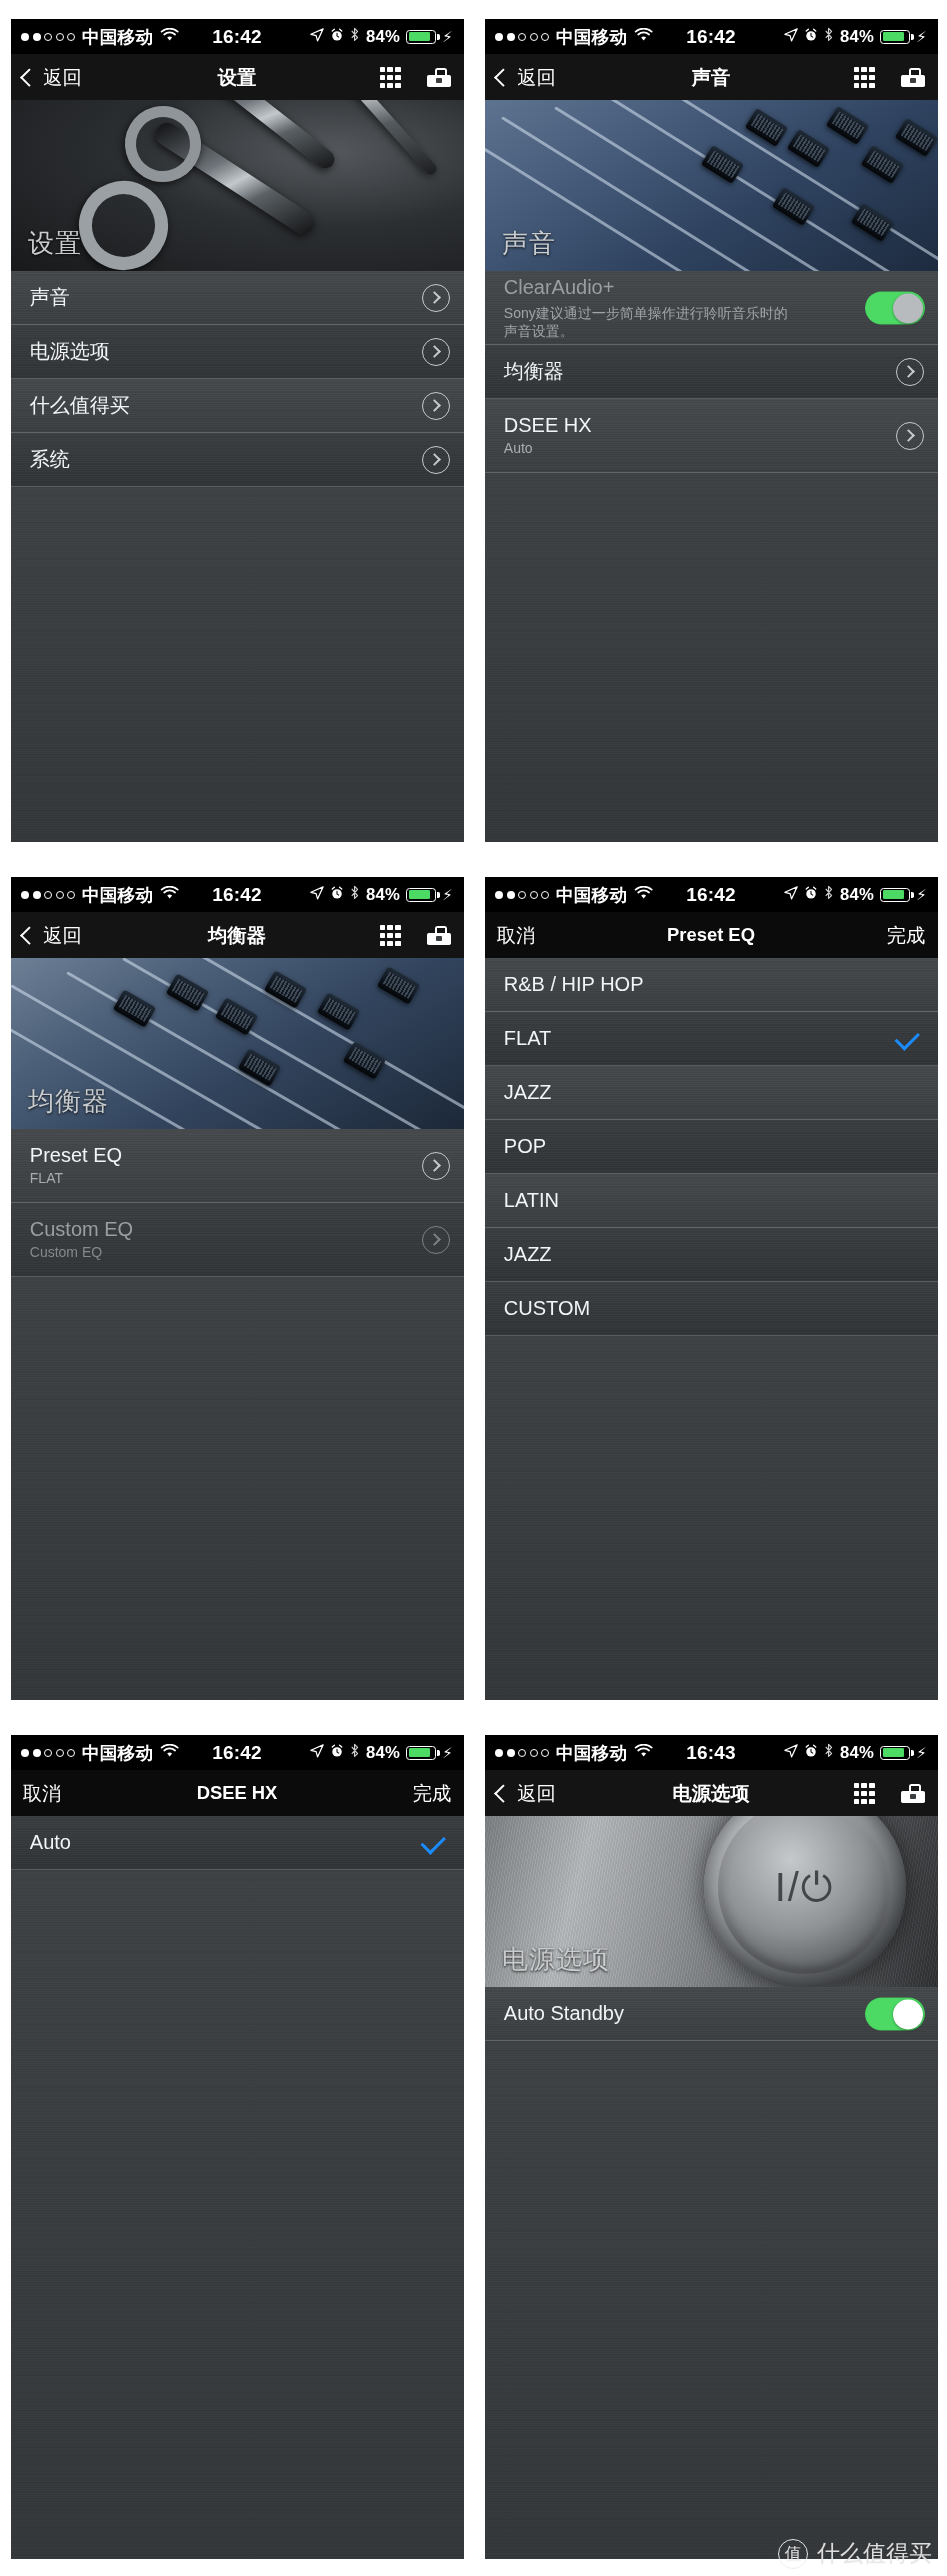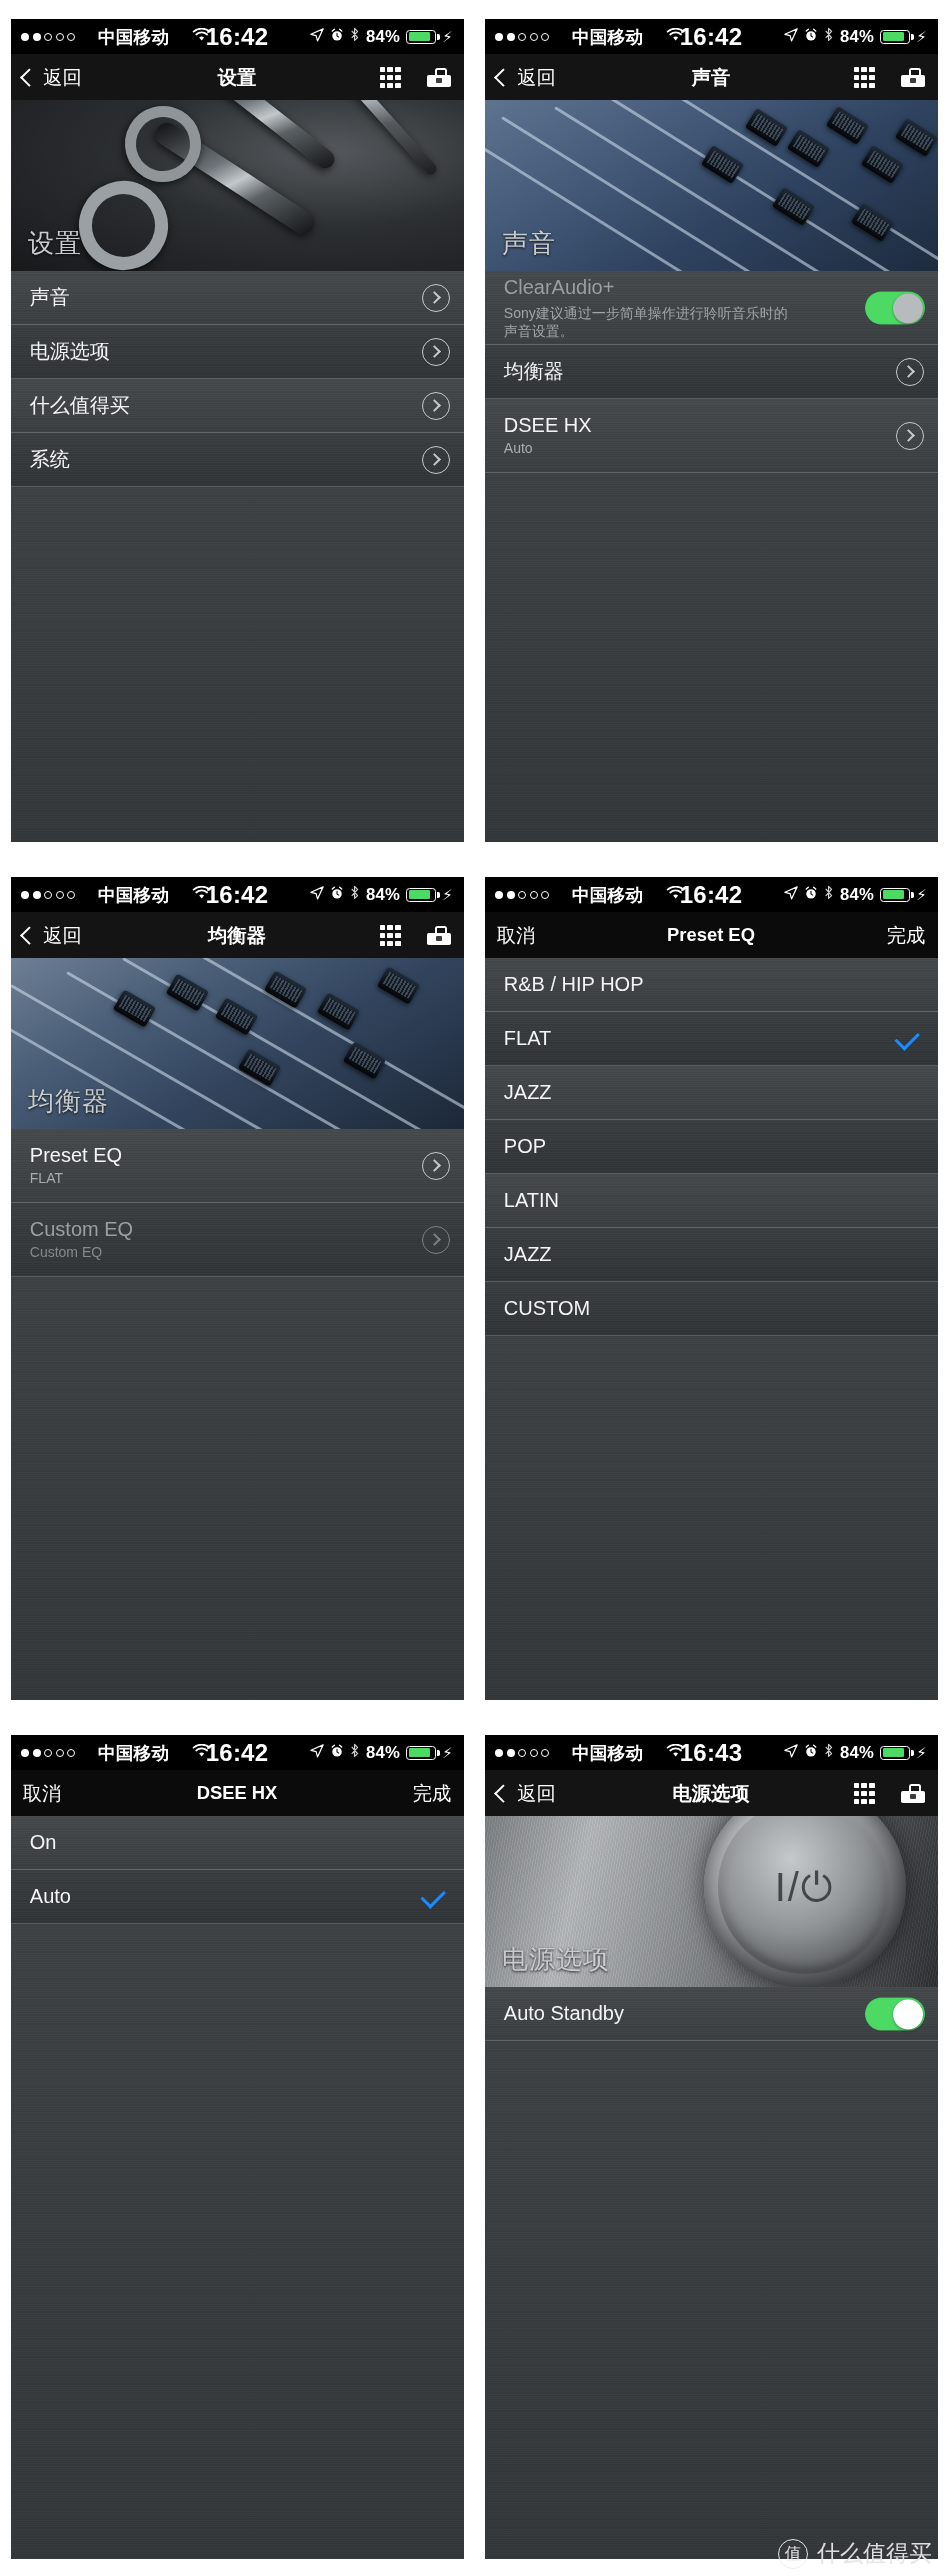"中国移动" .sb-left { gap: 23px -> 7px }
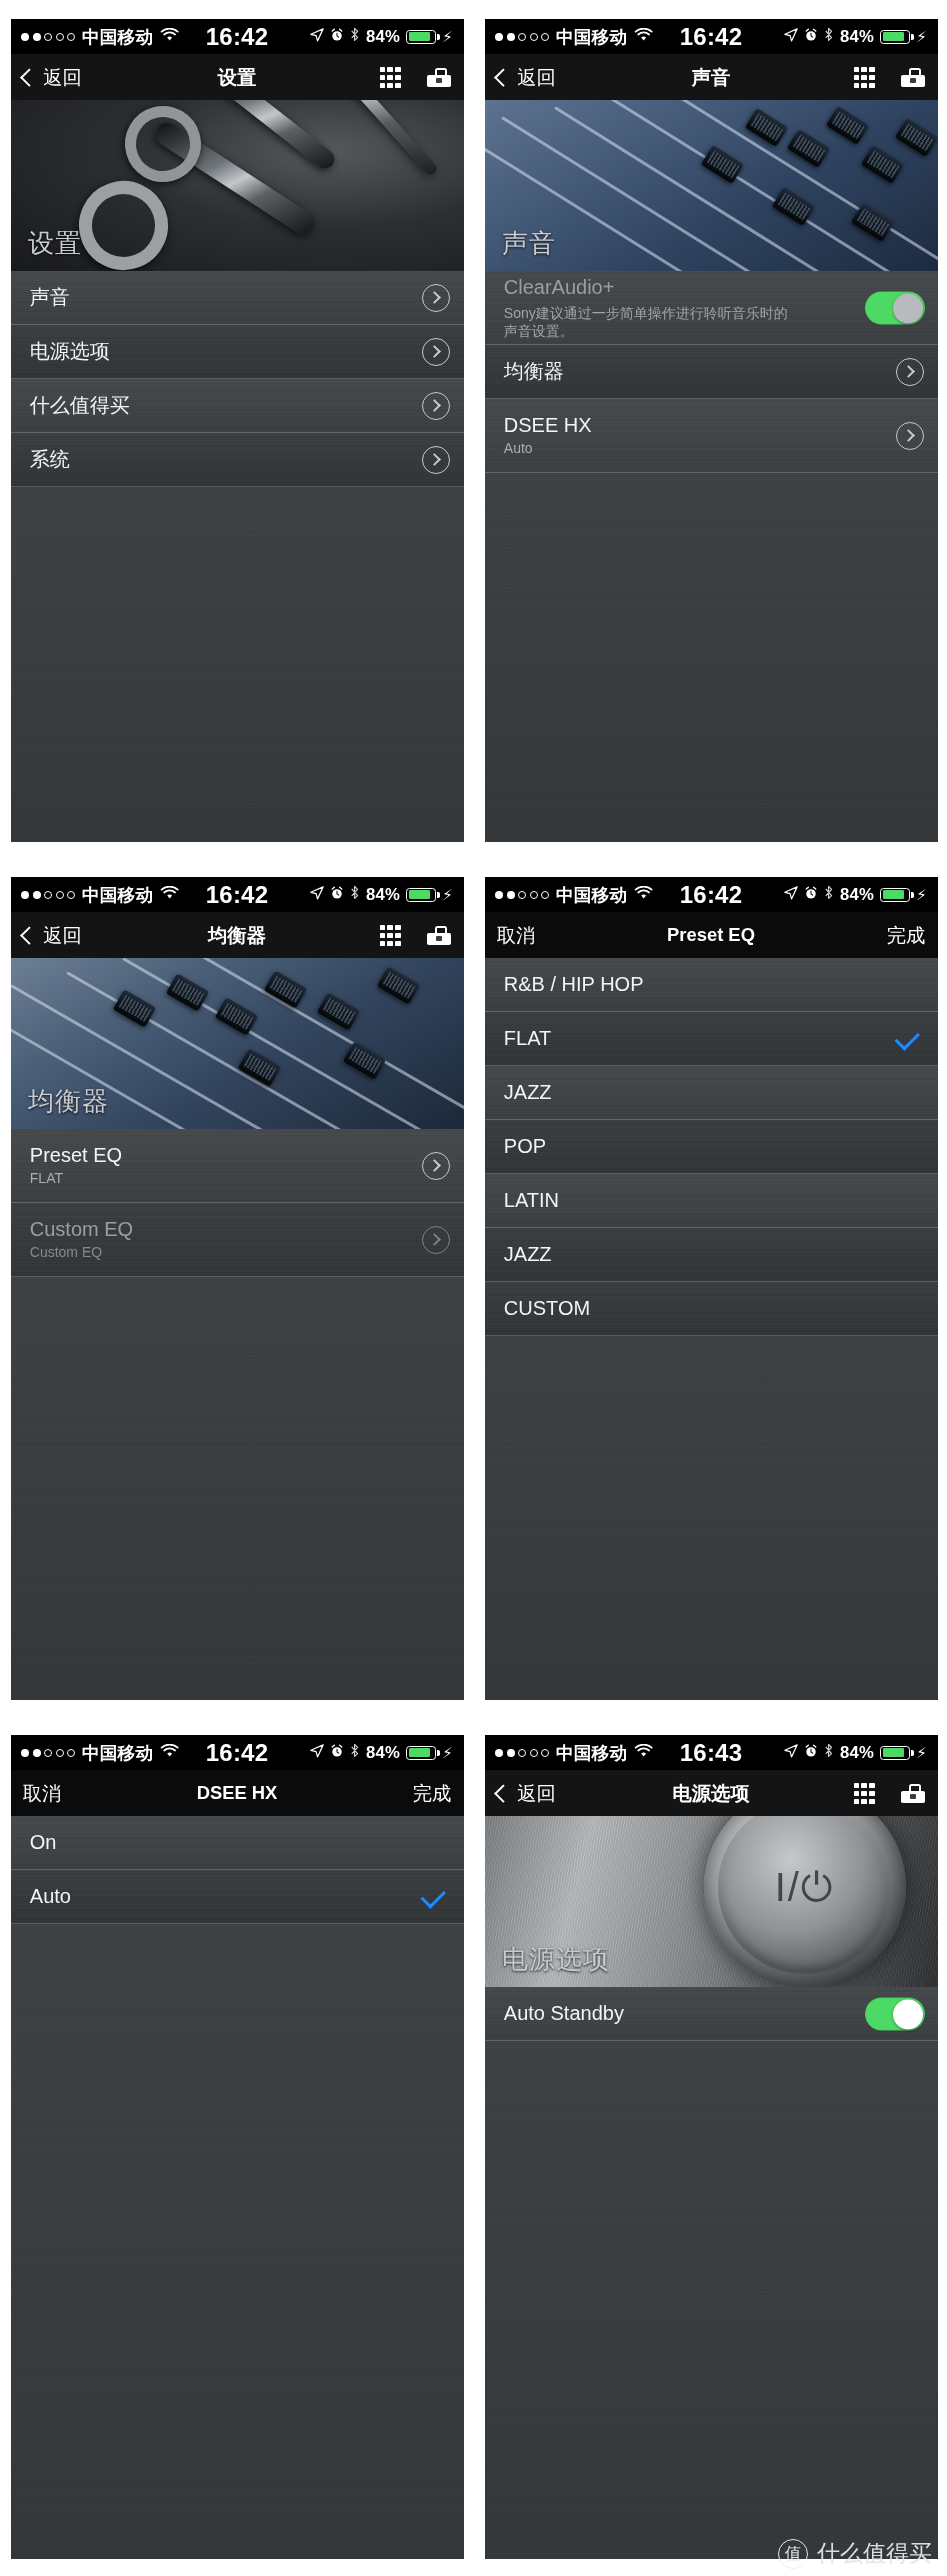"16:42" .sb-center { font-size: 24px -> 19px }
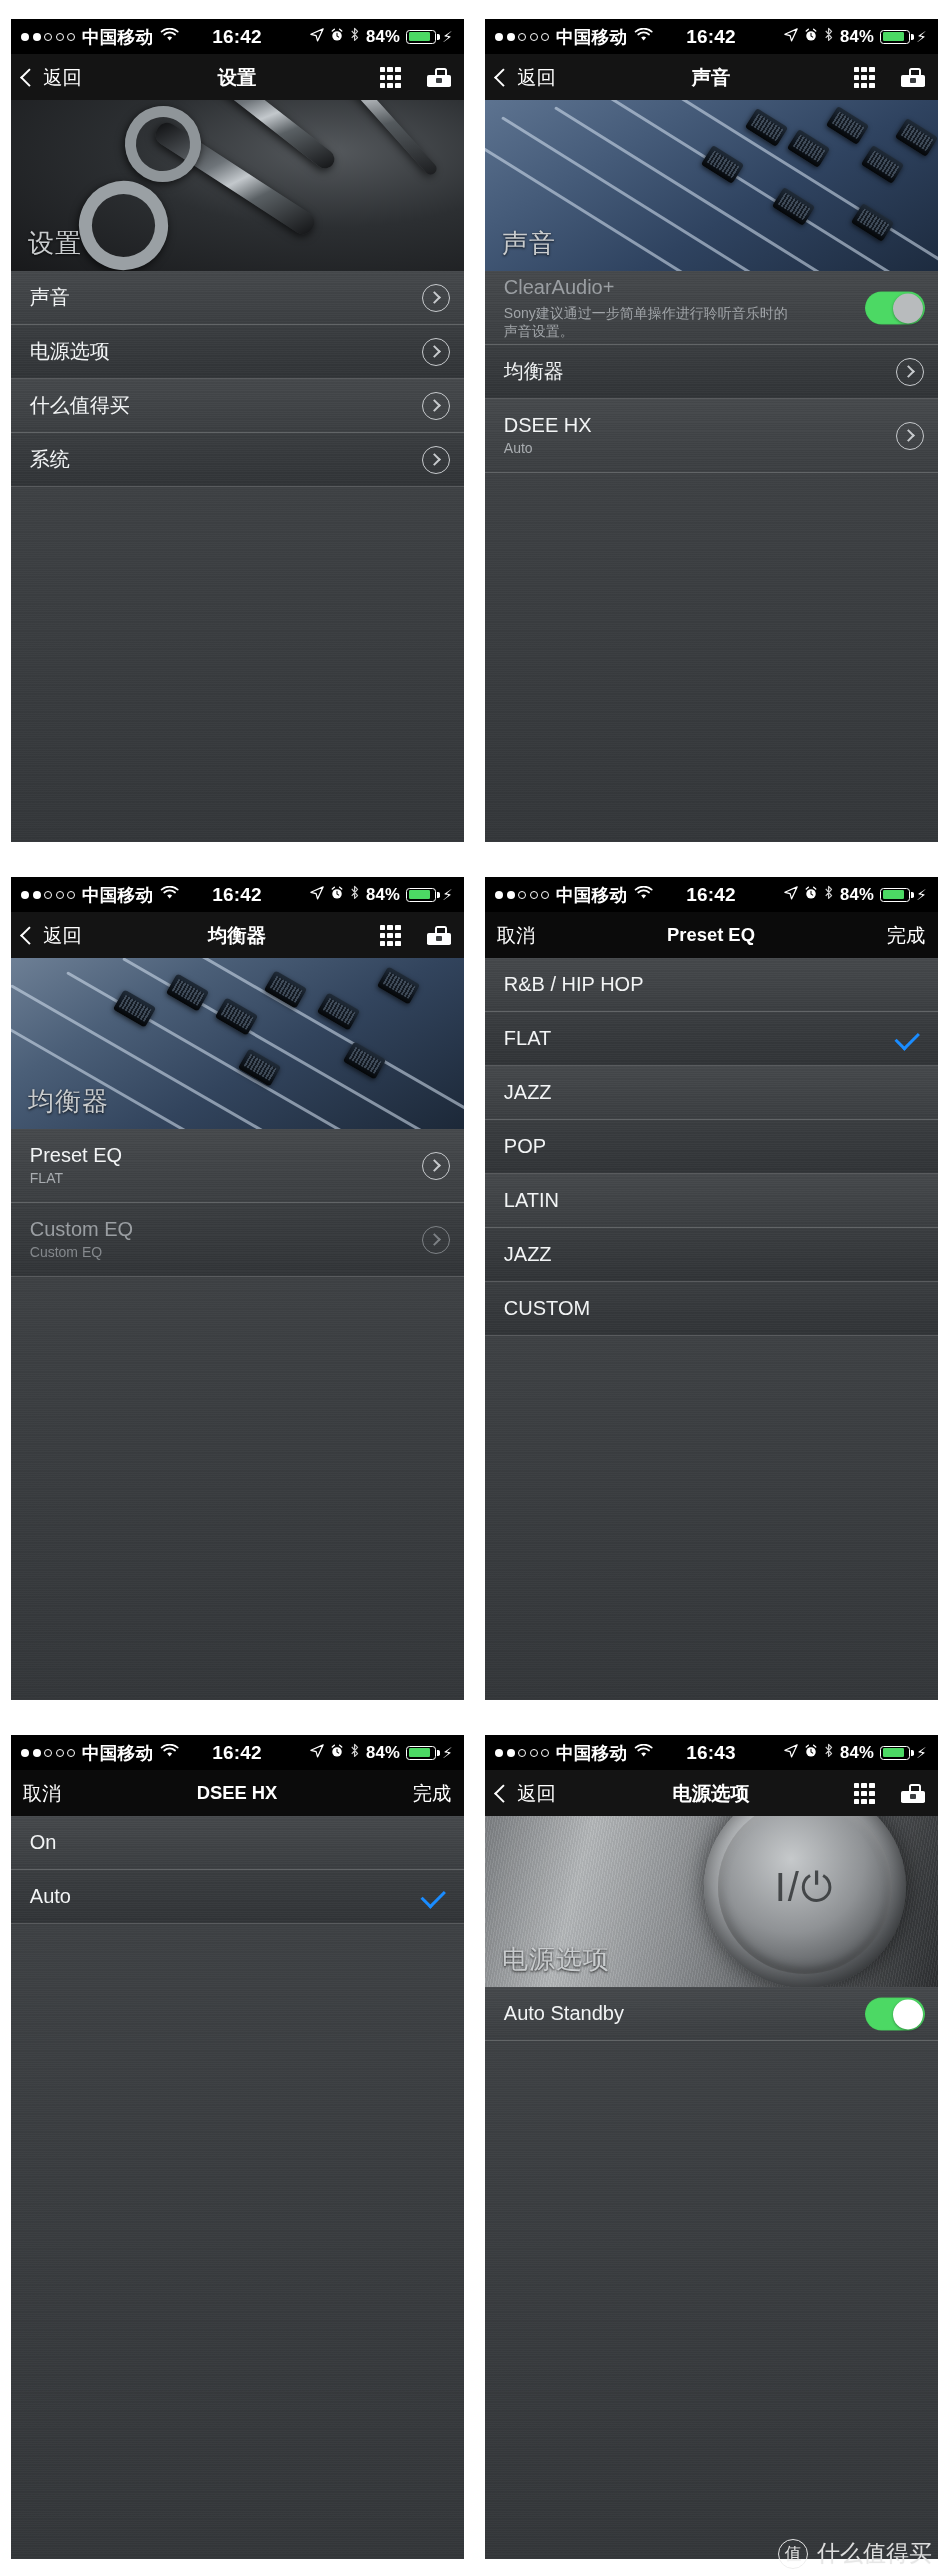"On" div.row { html: <div> <span>On</span> </div> -> none }
